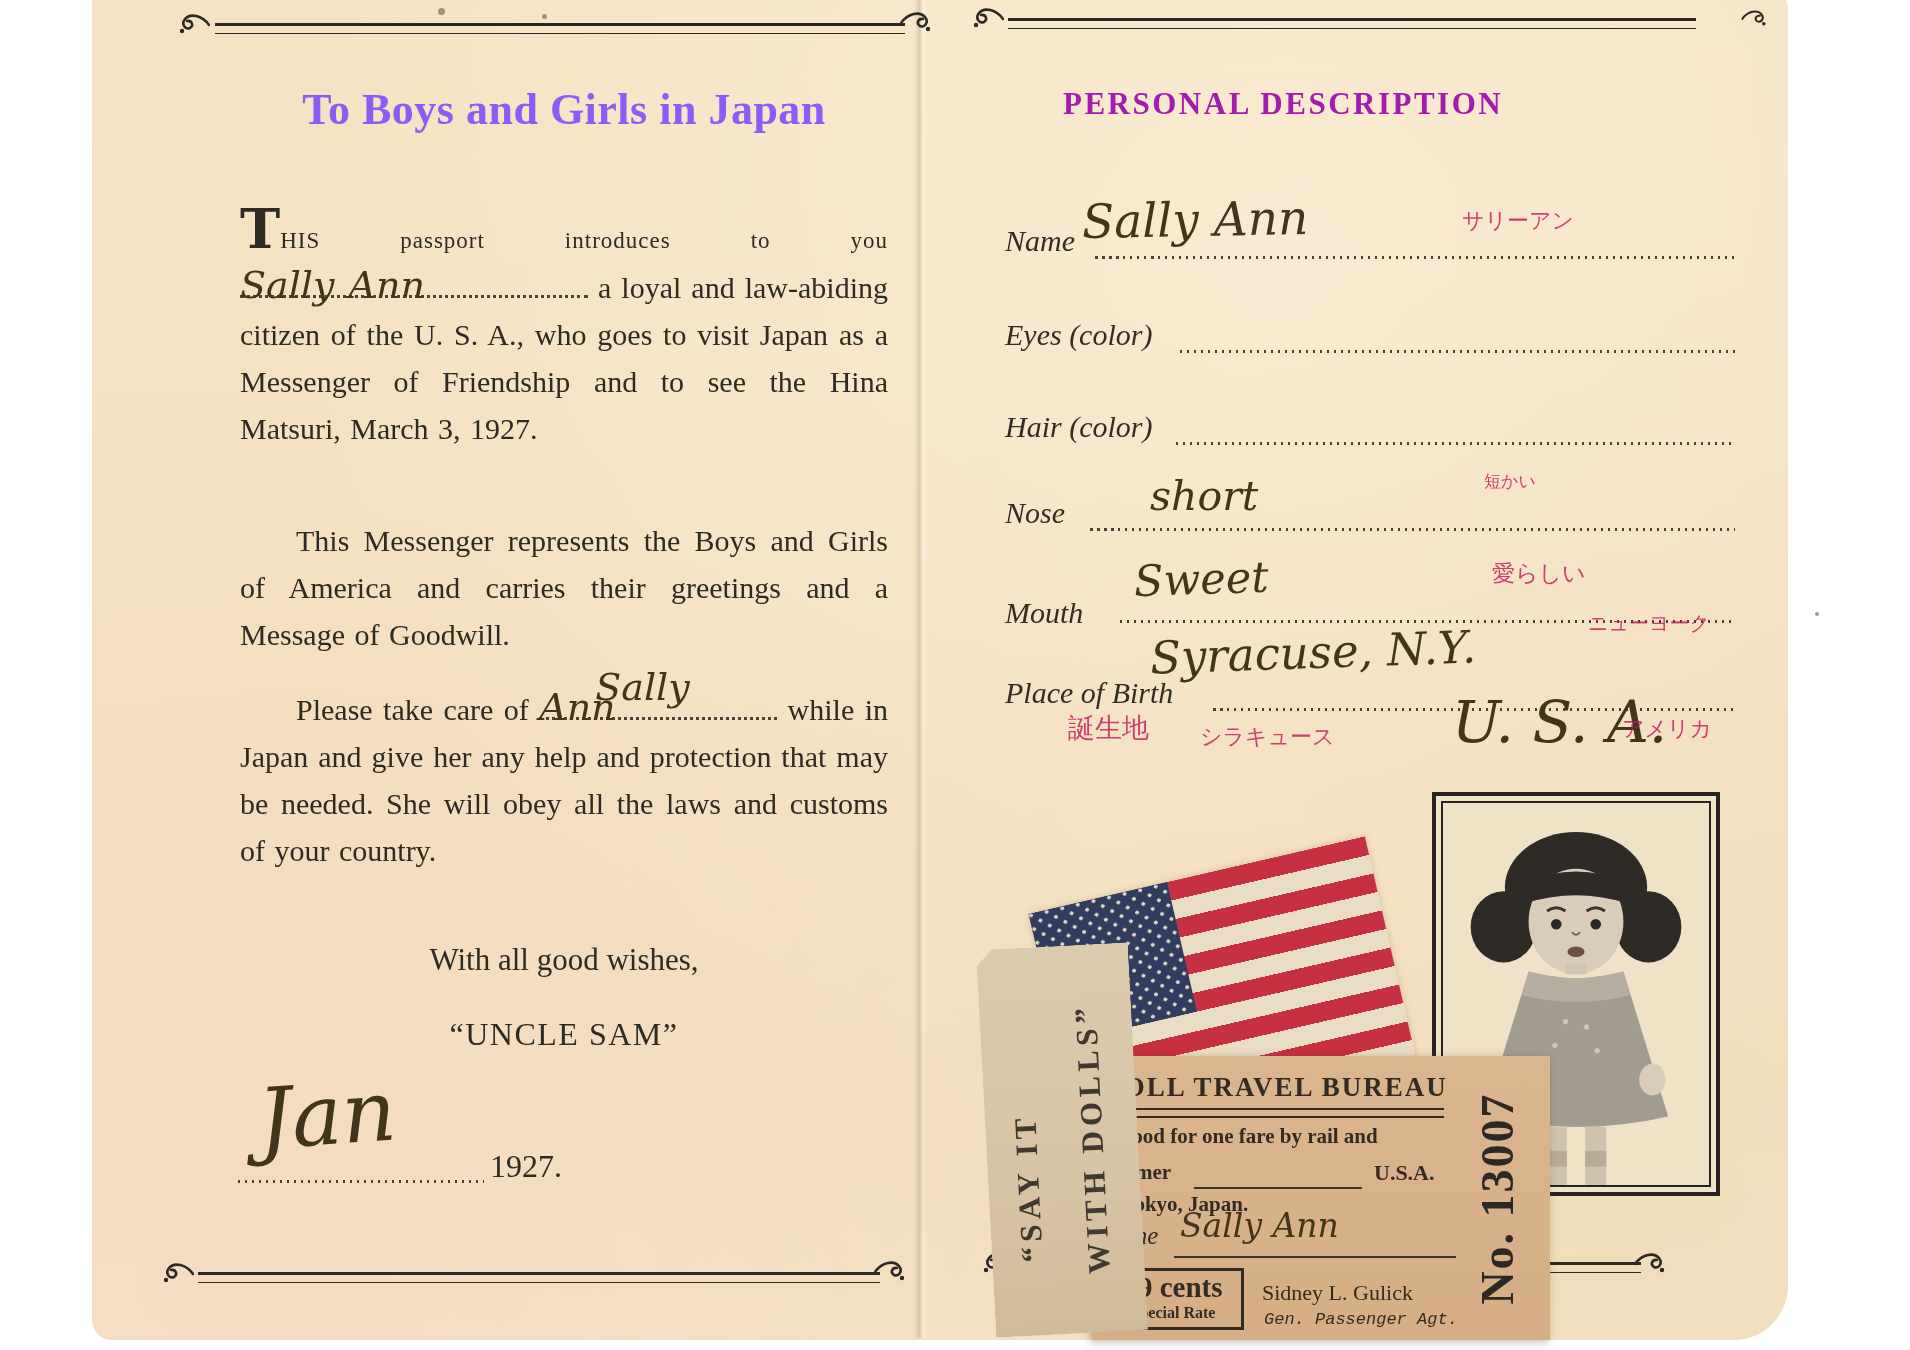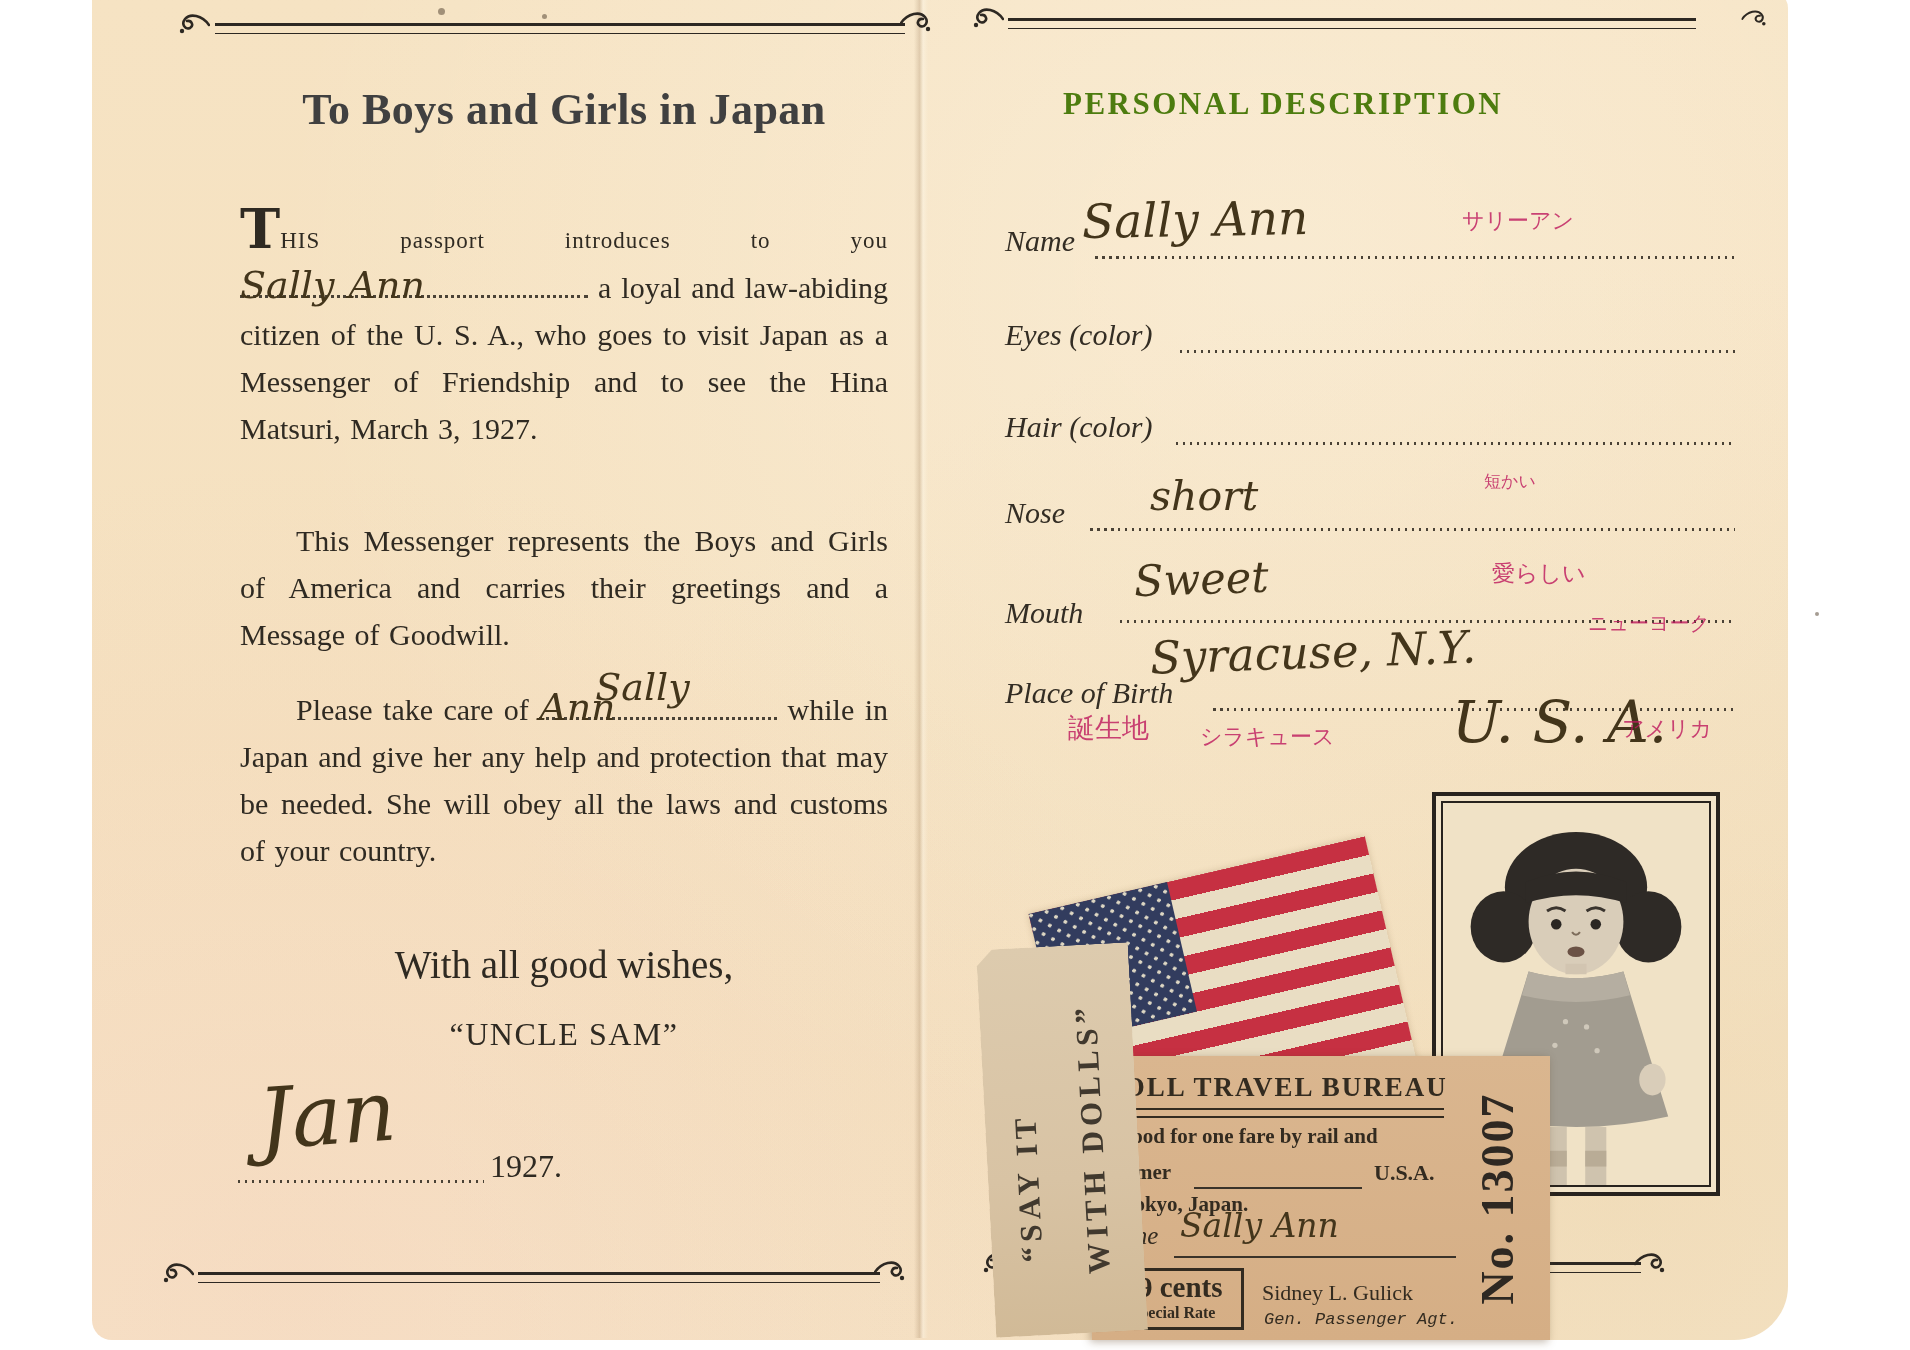"To Boys and Girls in" .page-title { color: #404040 -> #8b5cf6 }
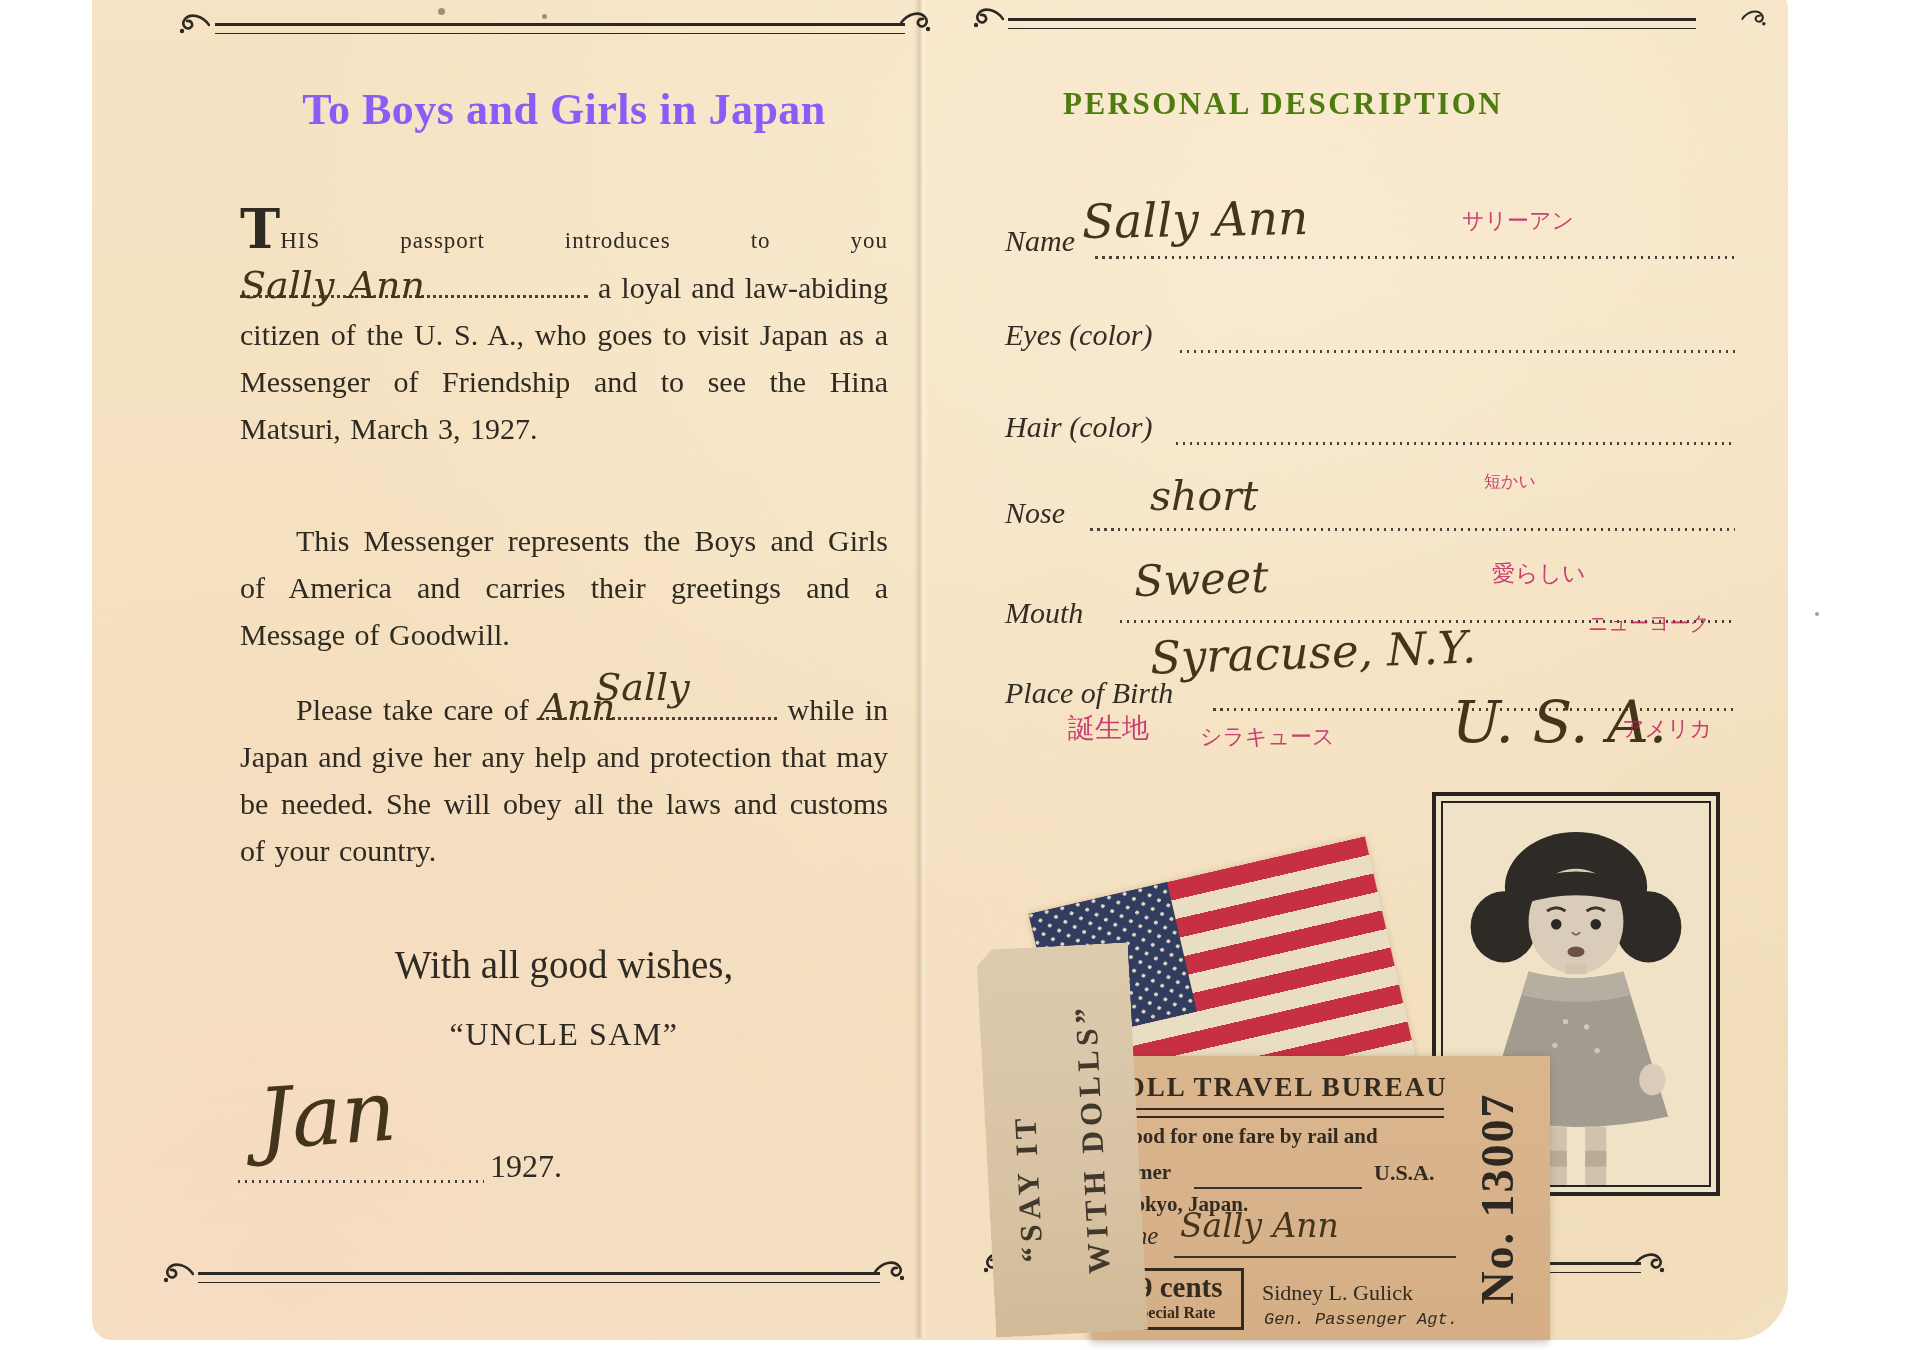"PERSONAL DESCRIPTION" div.label { color: #4d7c0f -> #a21caf }
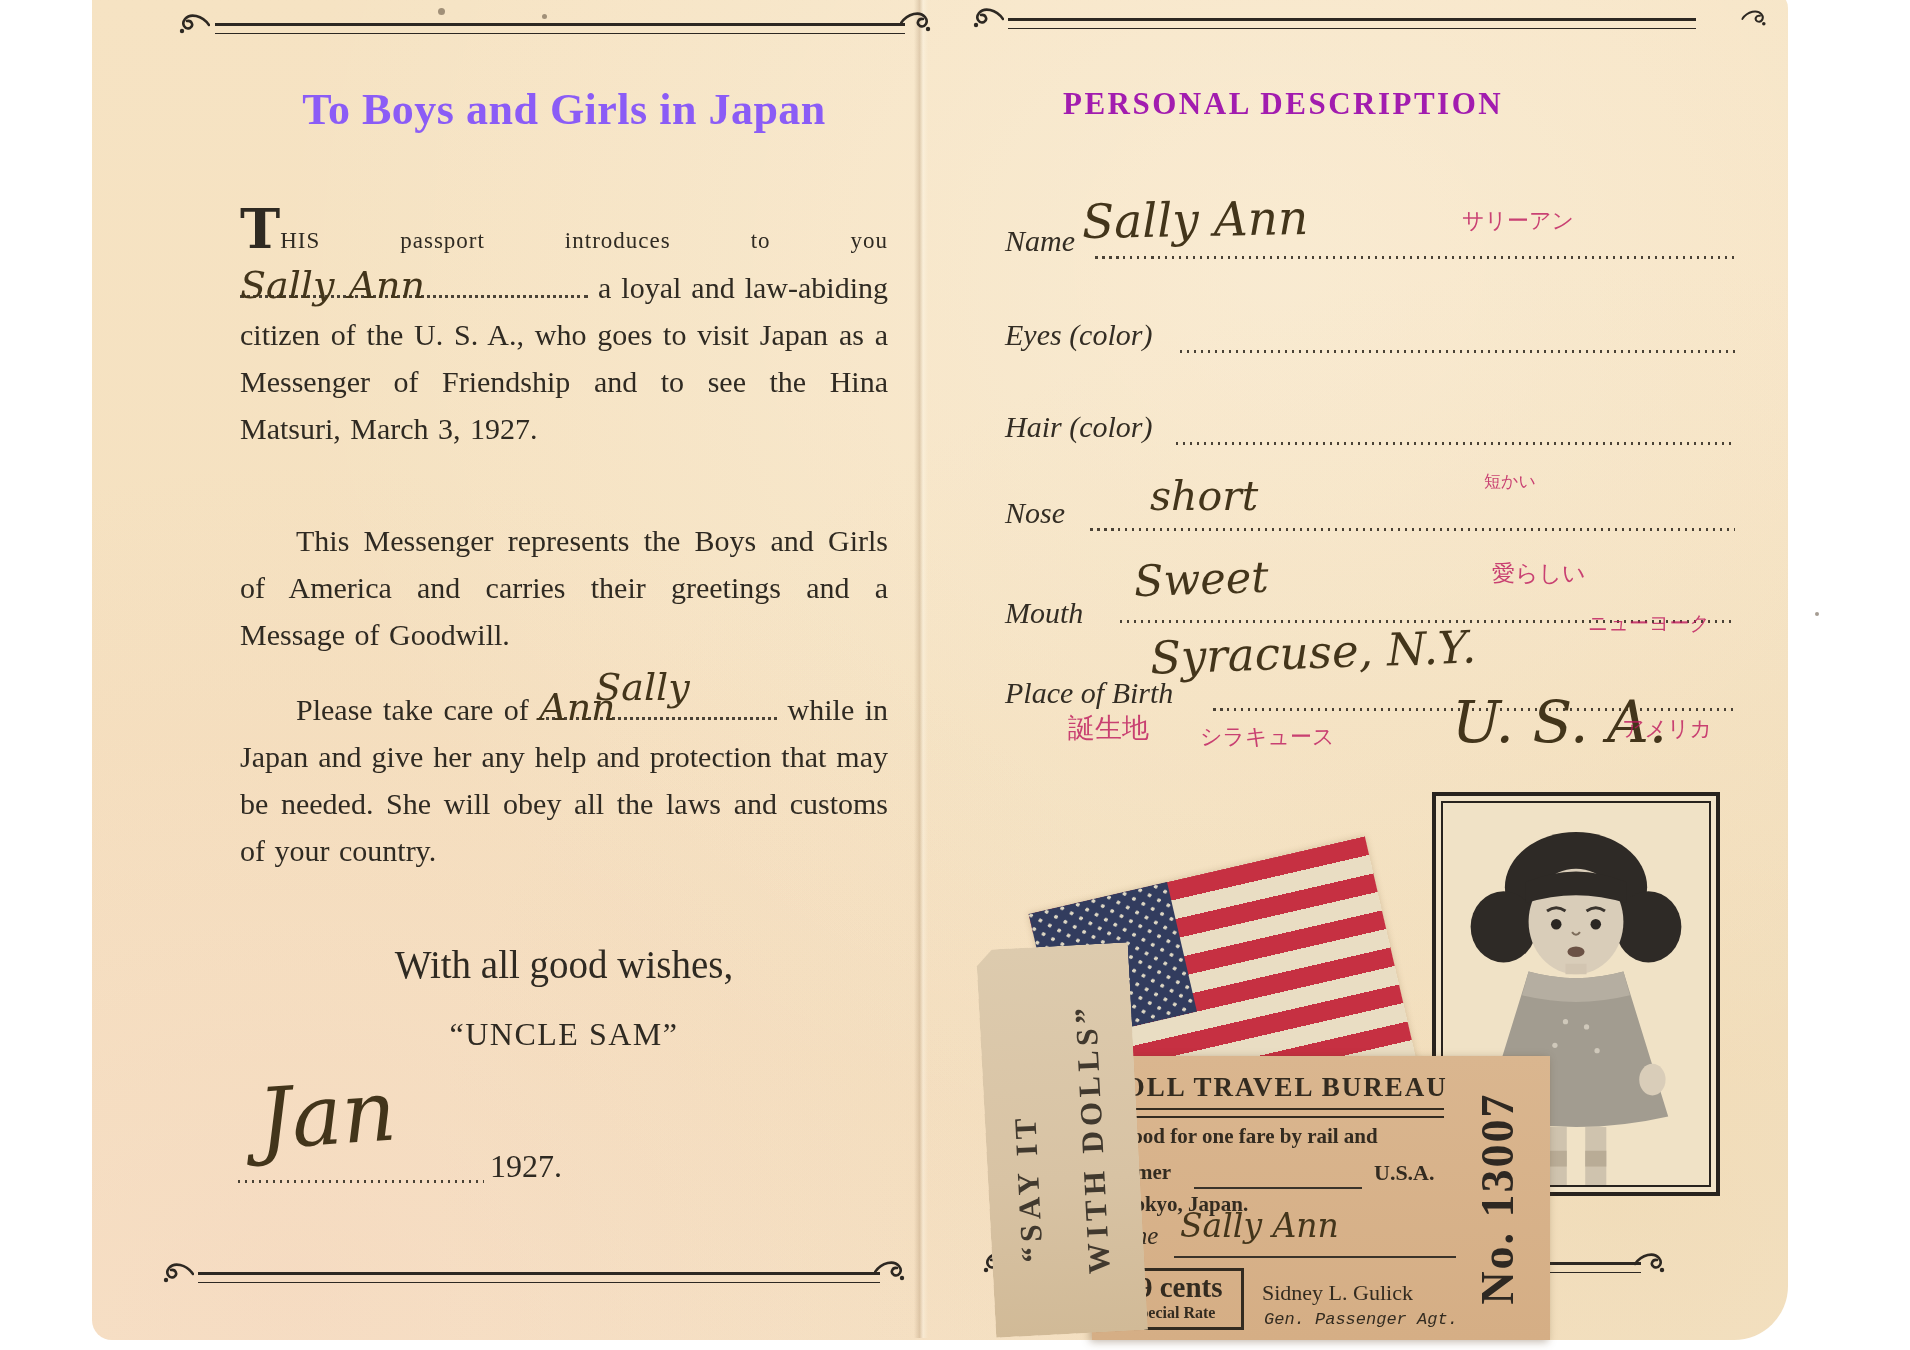"With all good wishes," div.centered-line { font-size: 39px -> 31px }
